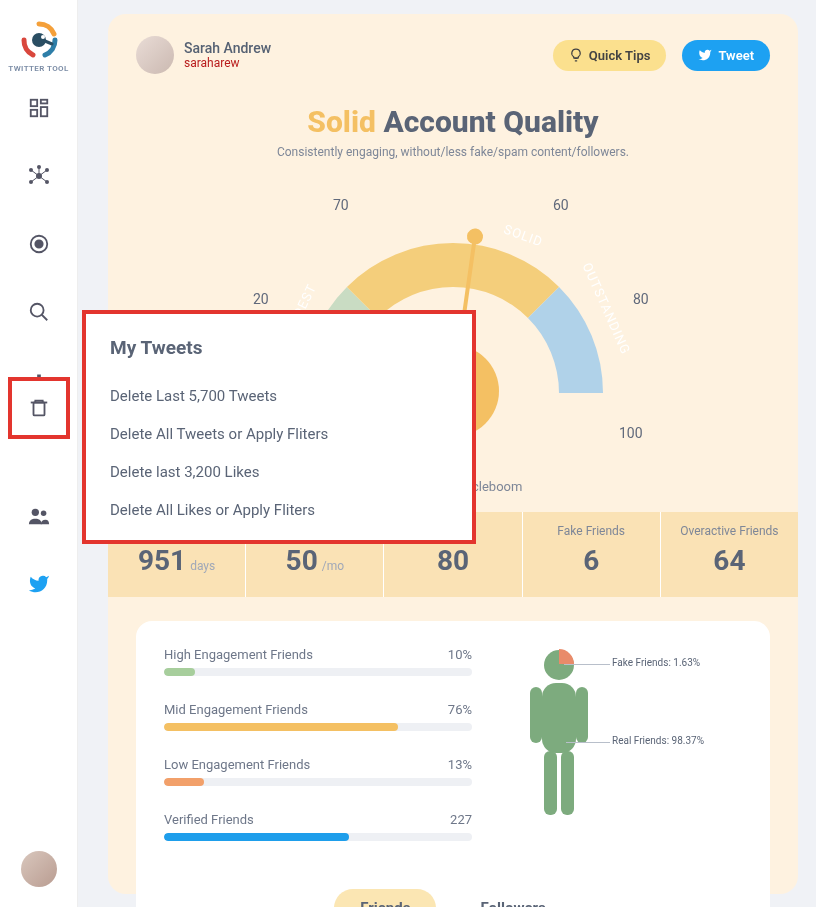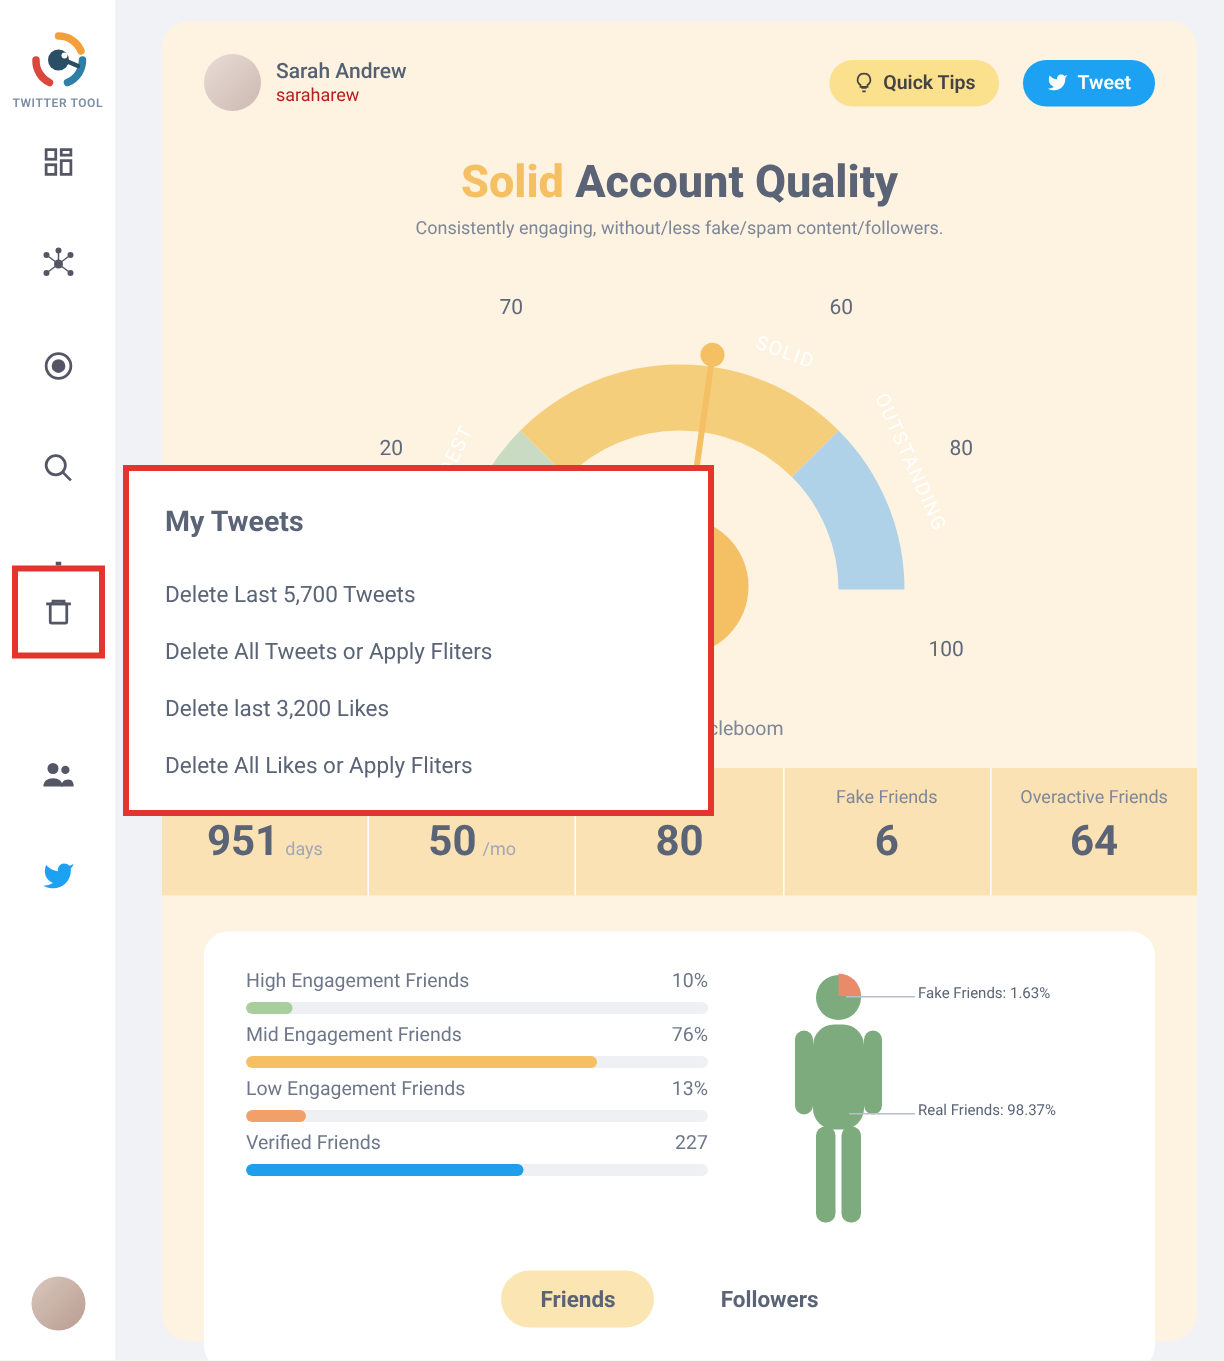"High Engagement Friends" .bar-row { margin-bottom: 7px -> 26px }
